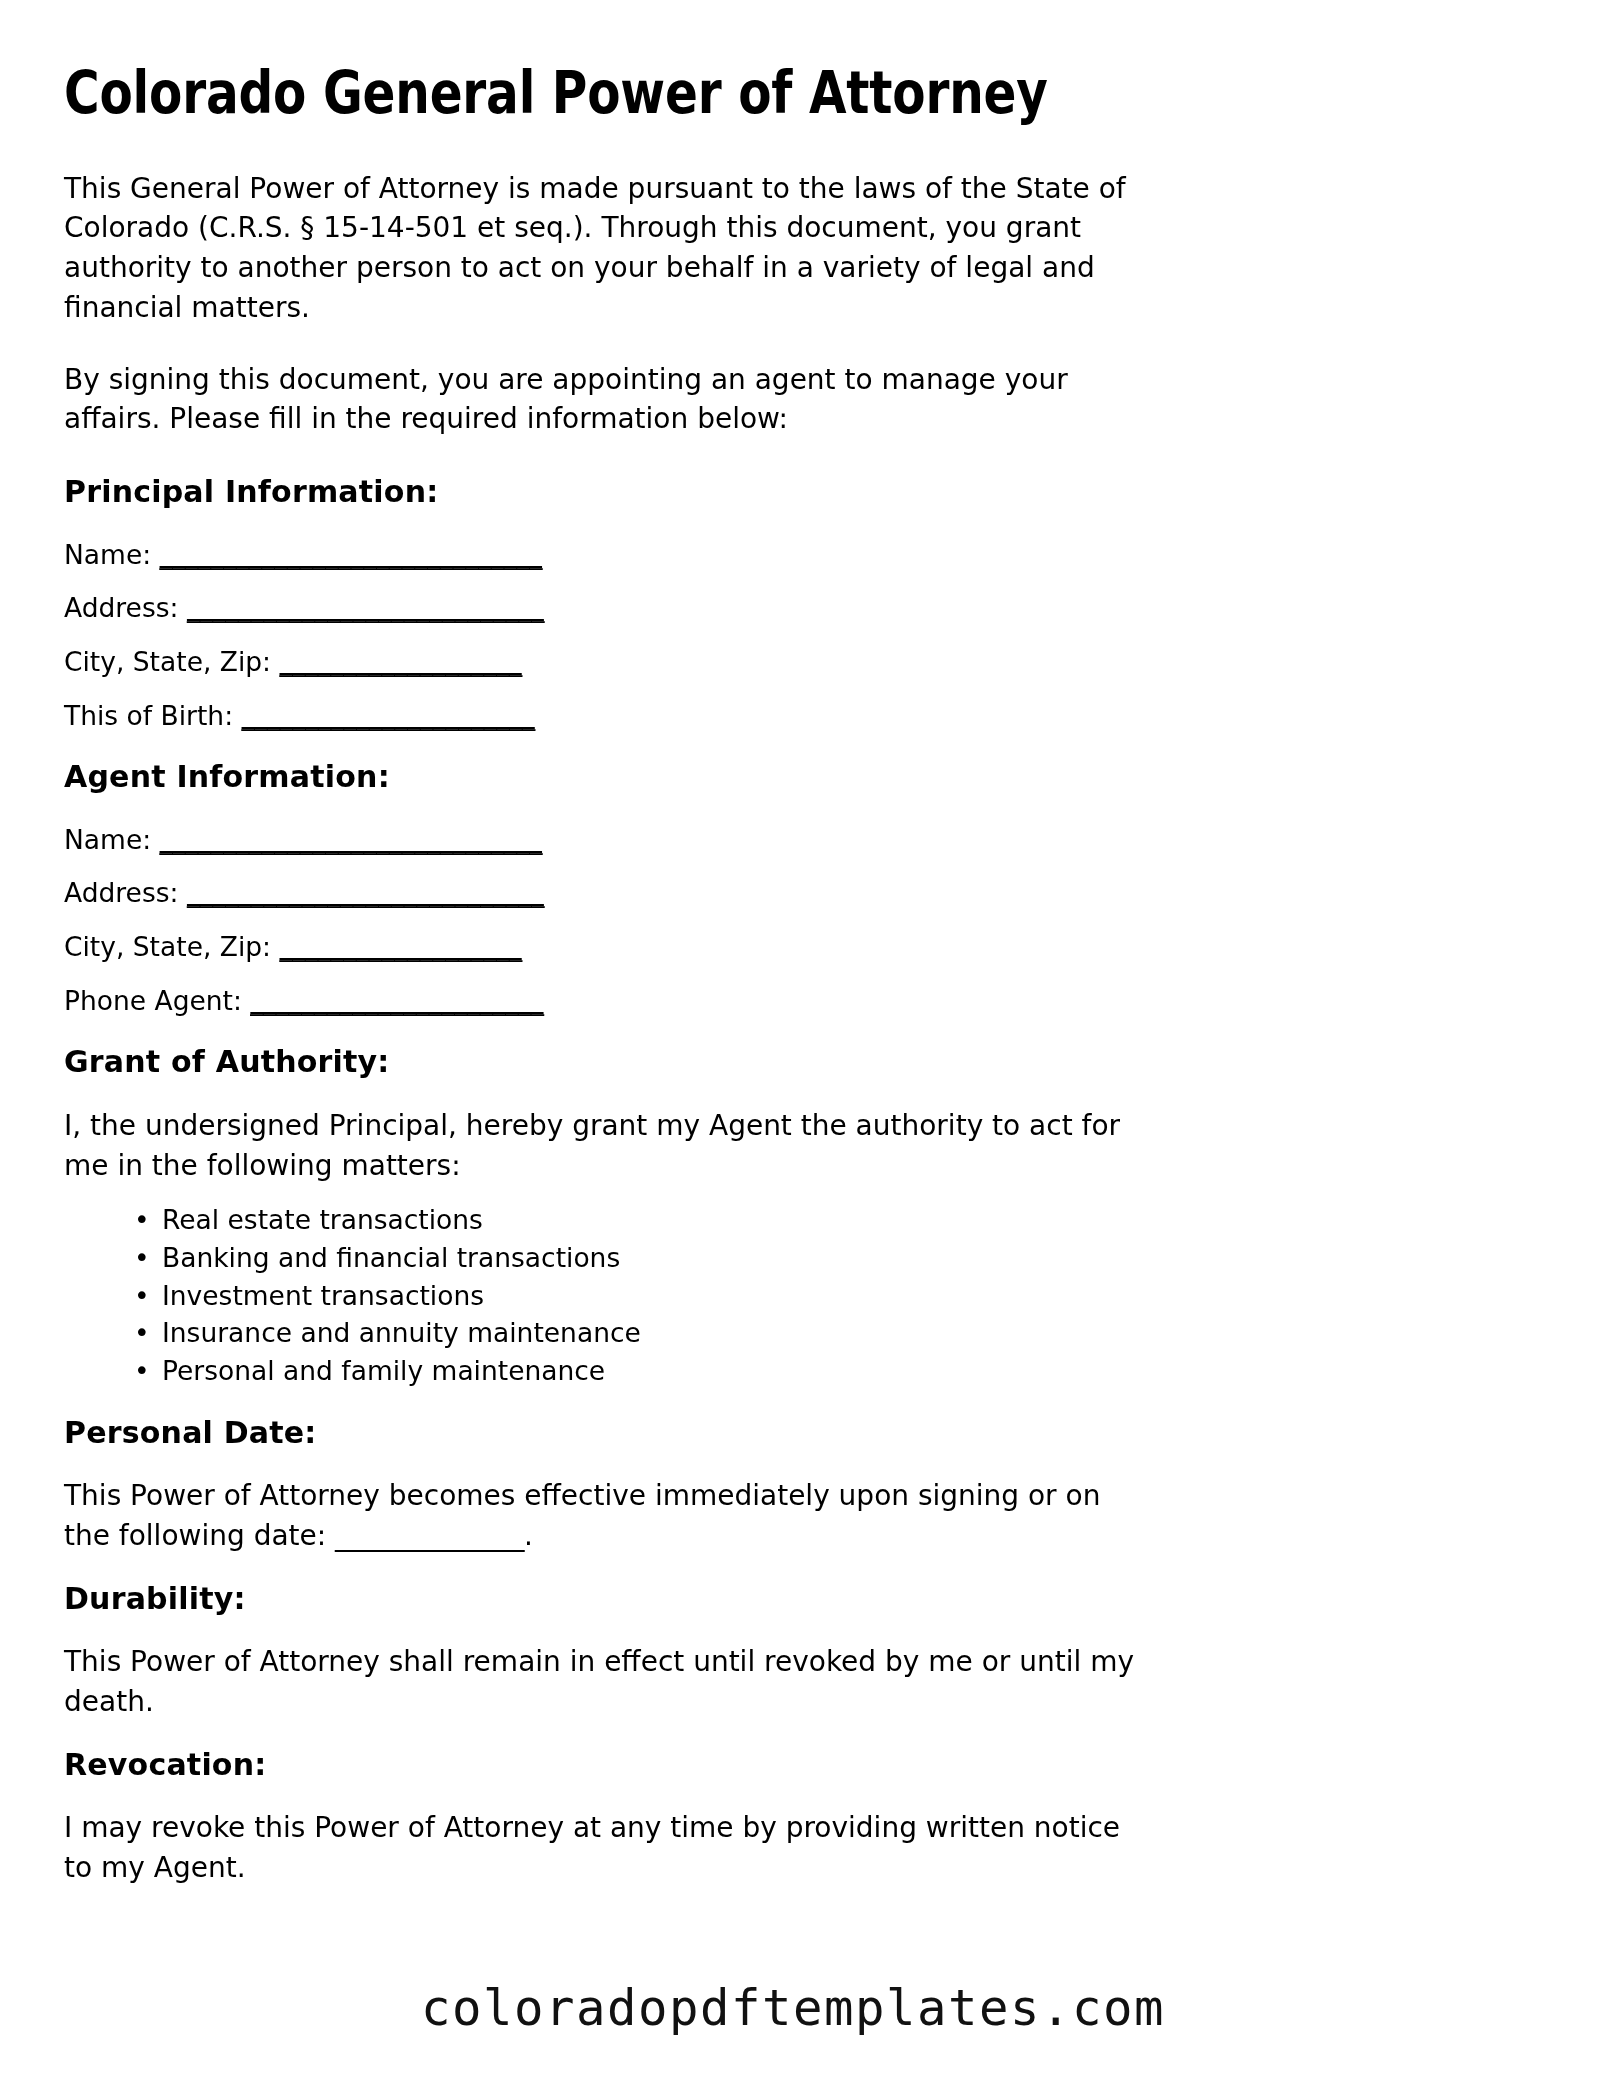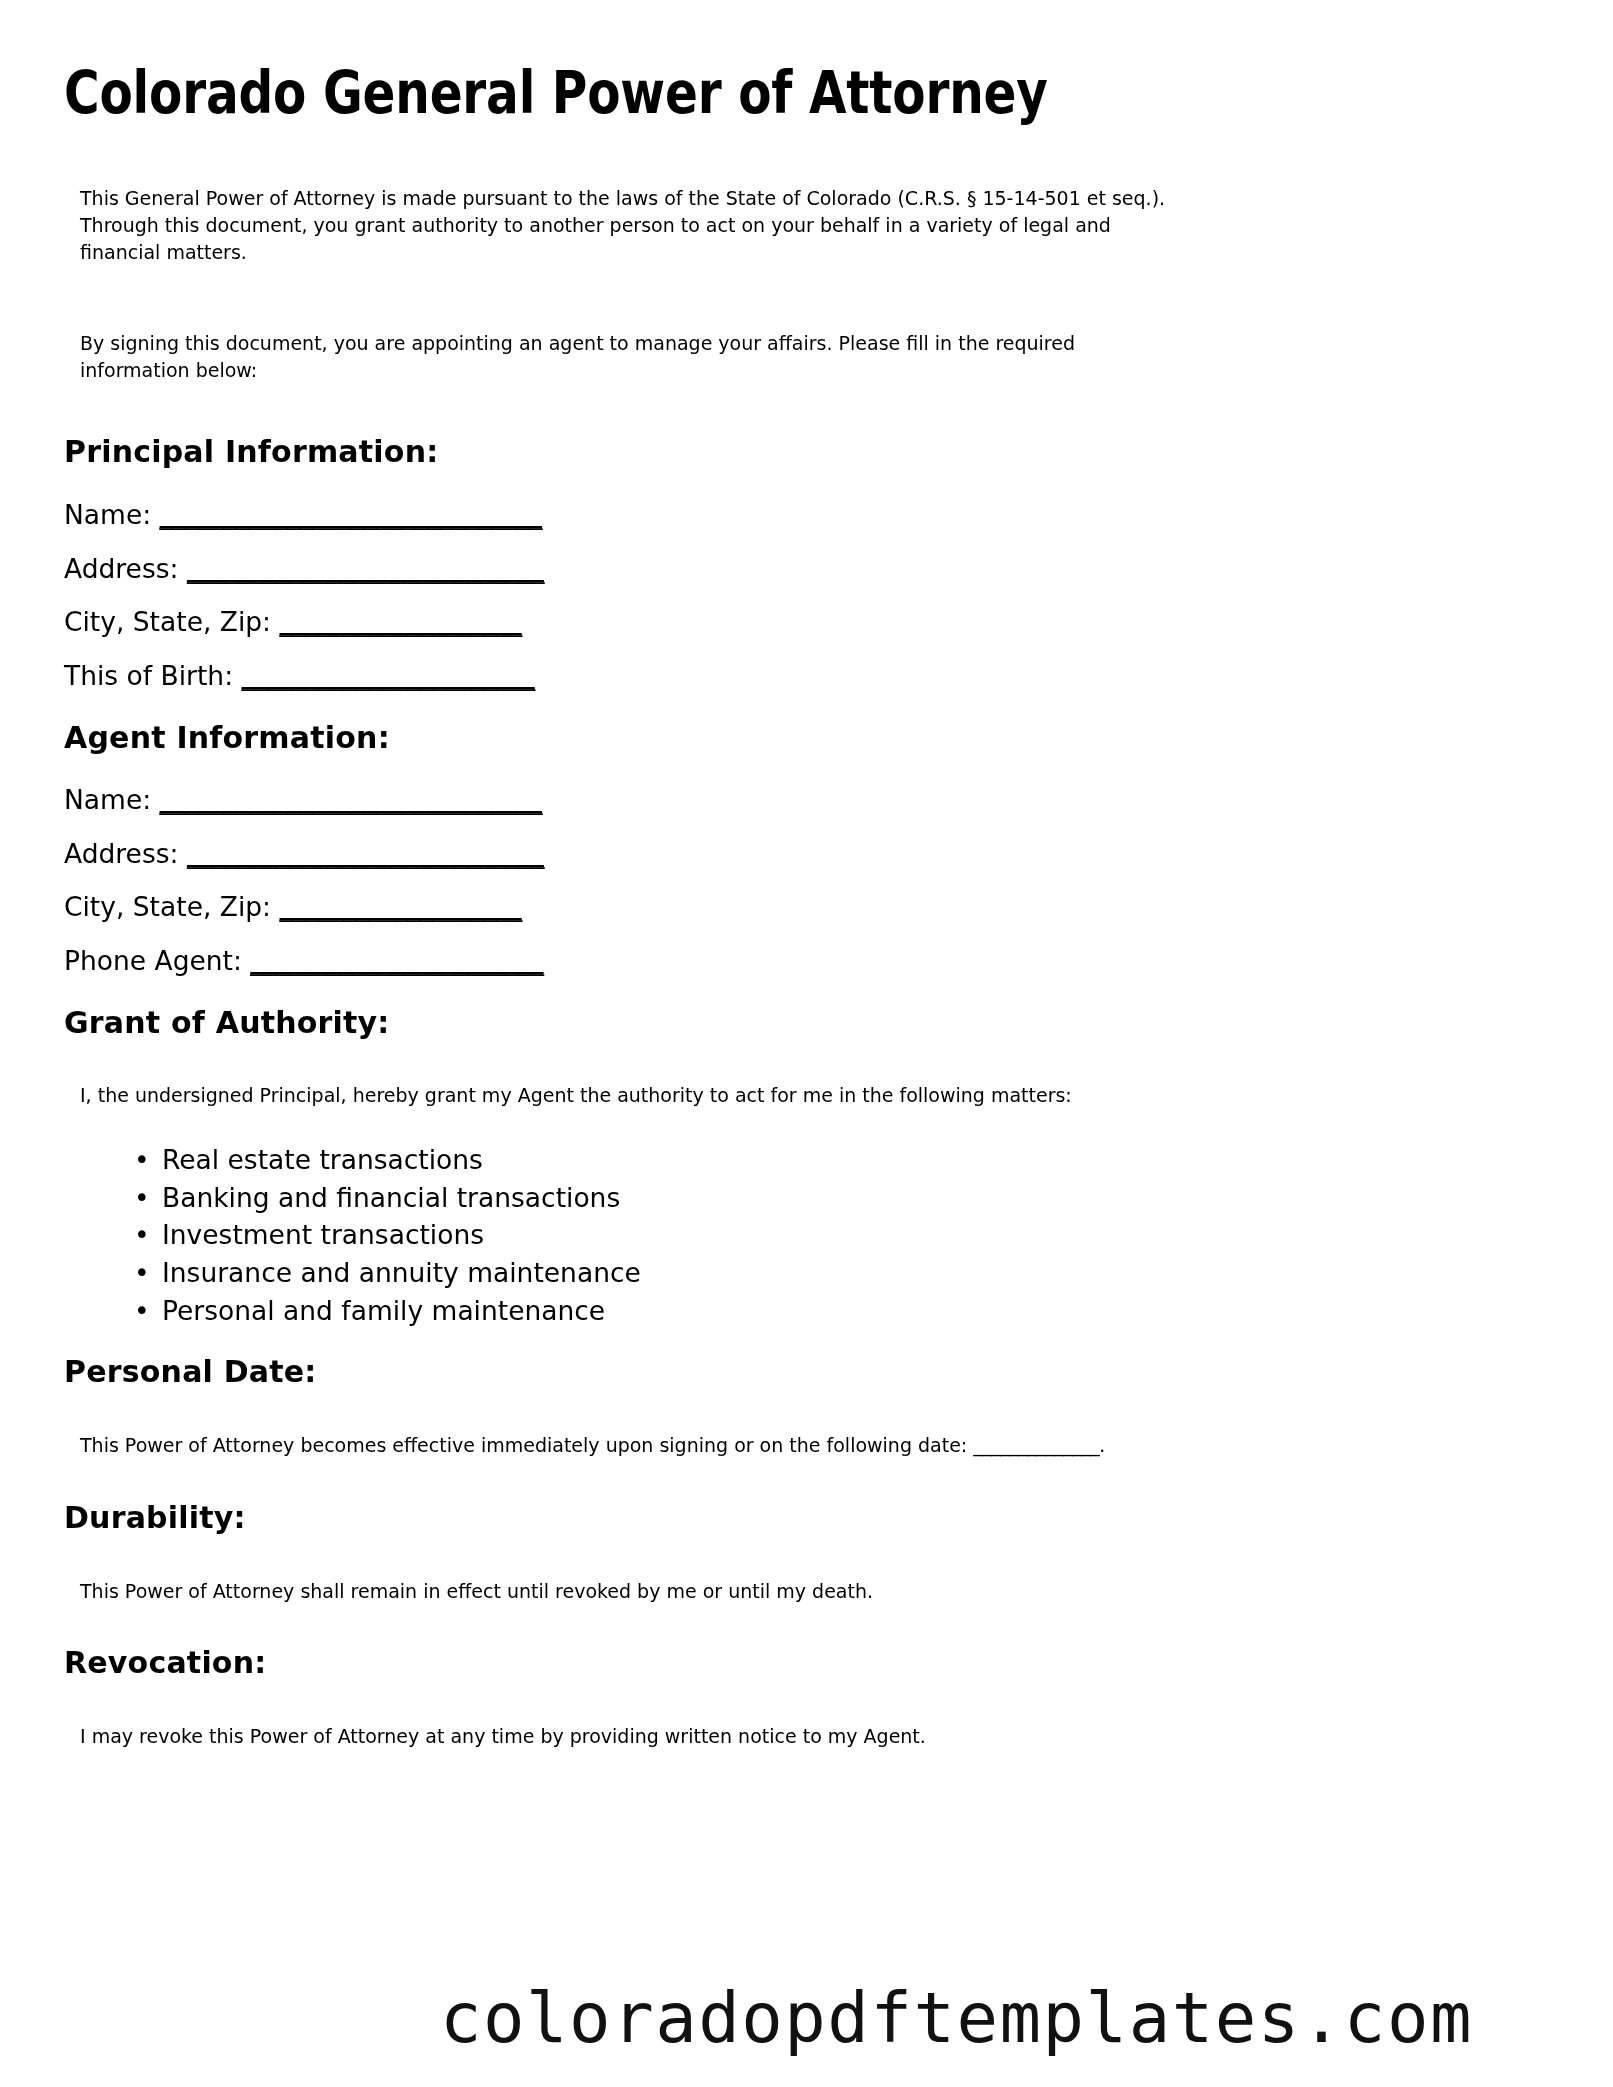"This General Power of Attorney" .para { font-size: 19px -> 28px; margin: 16px -> 0 }
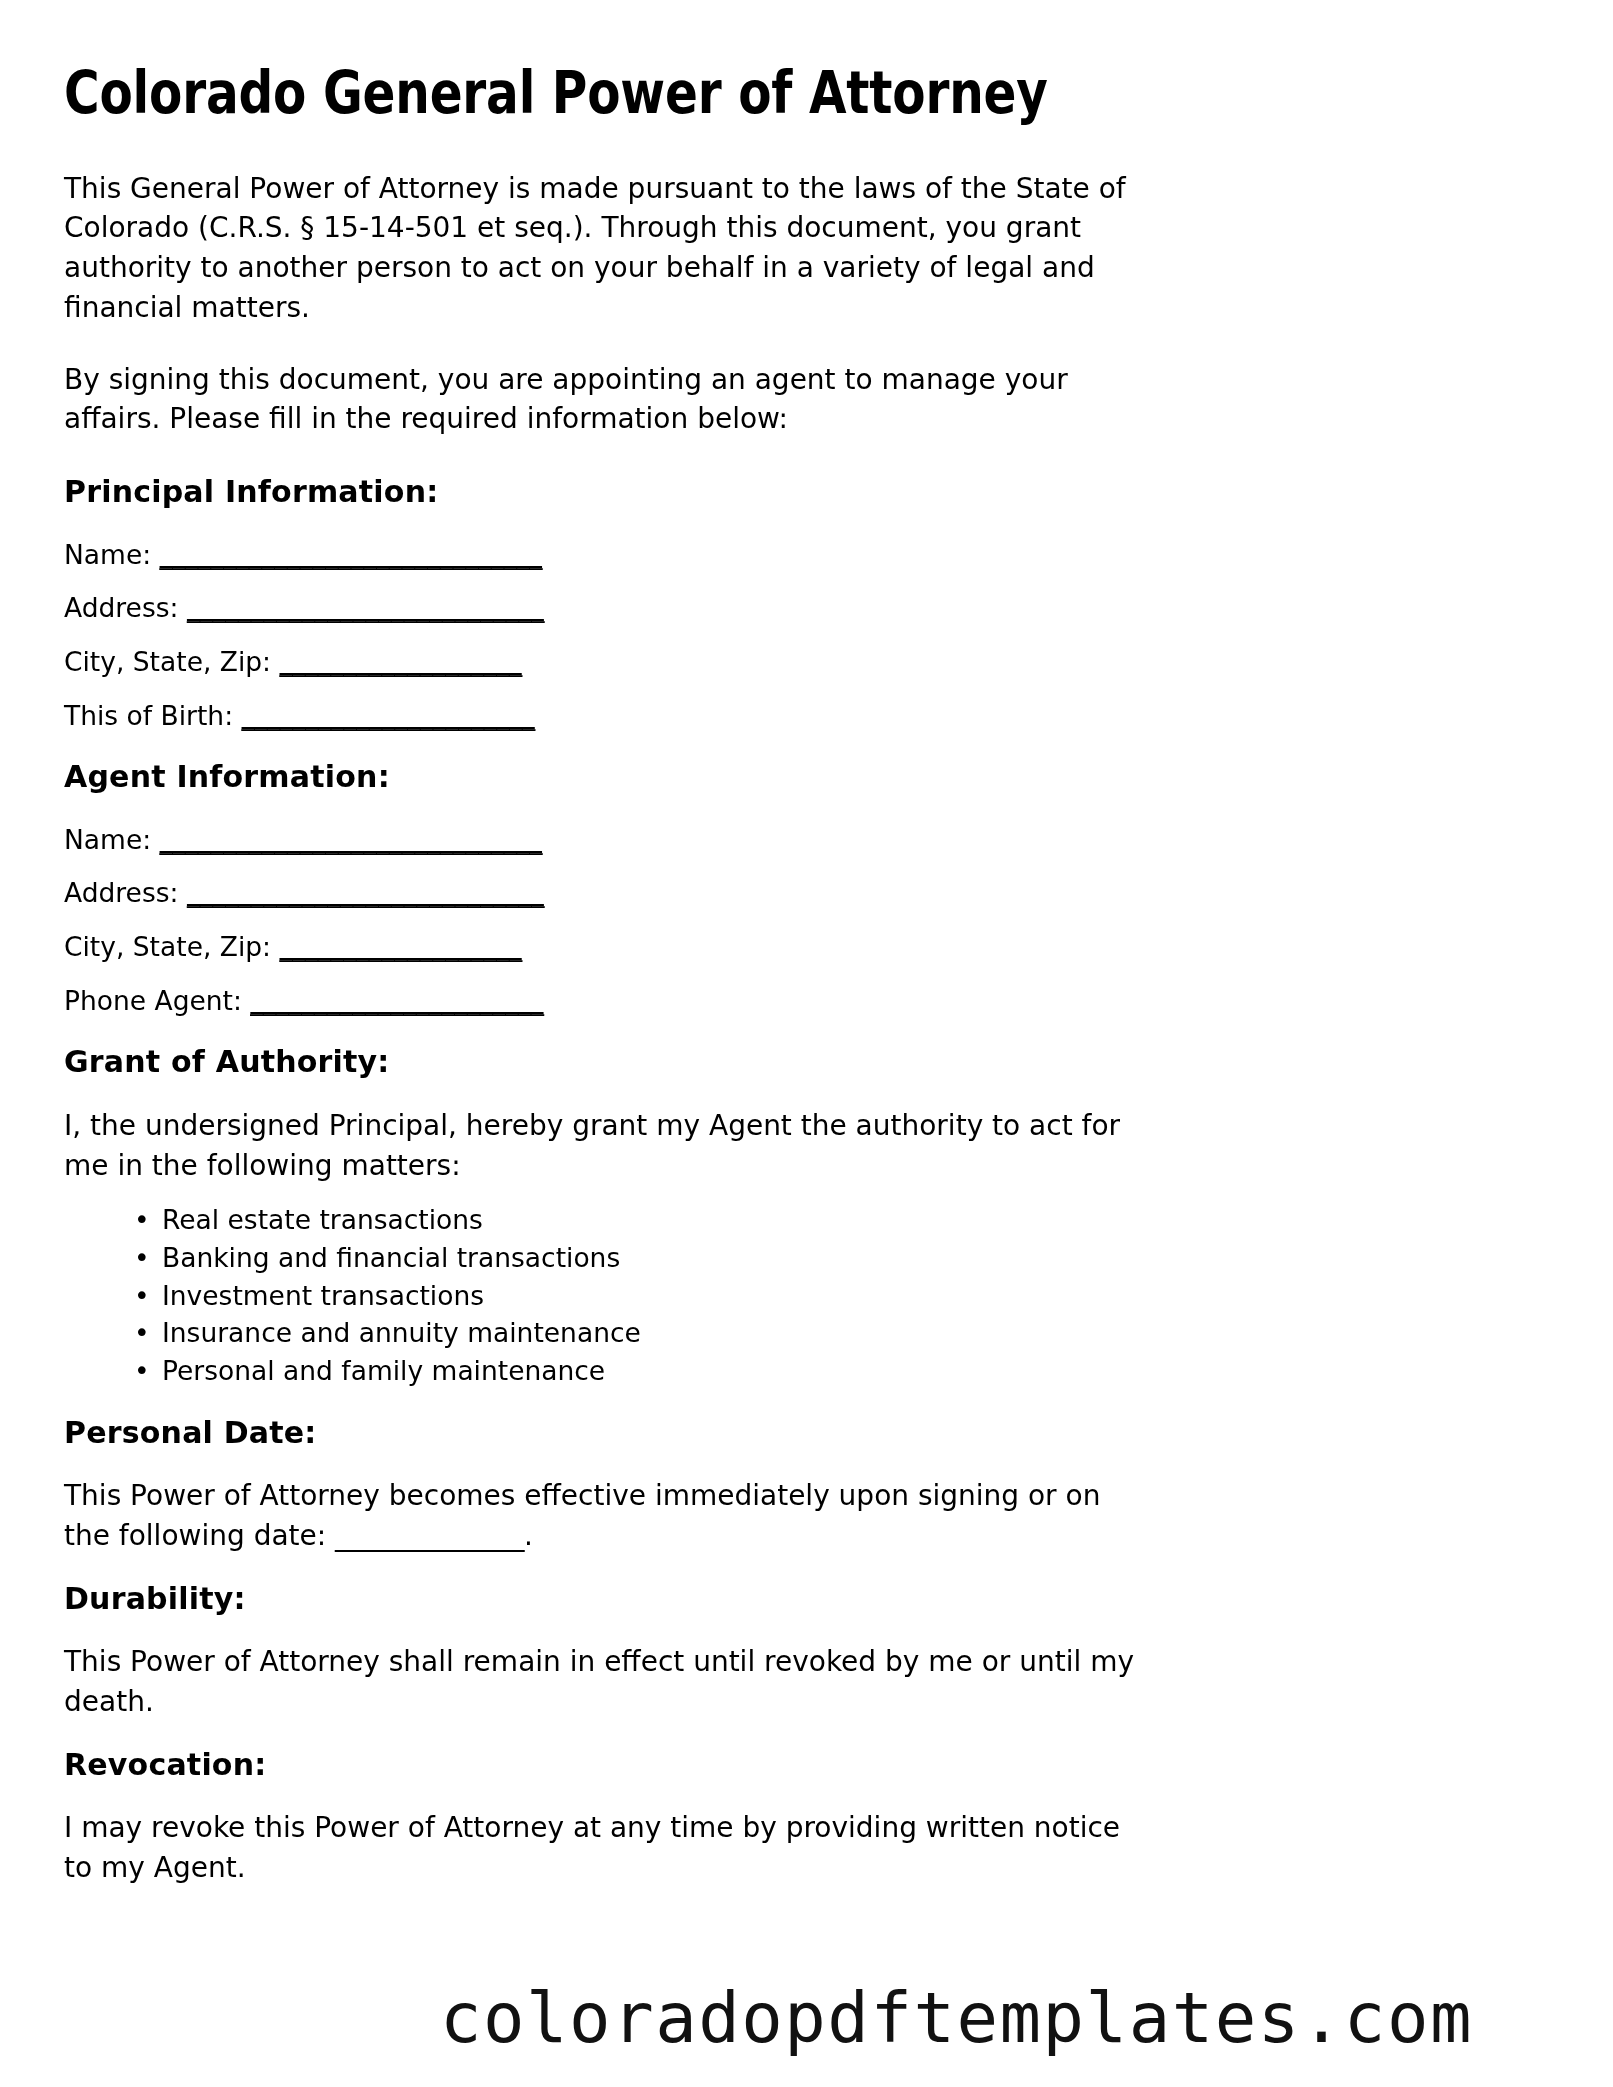"coloradopdftemplates.com" .watermark { font-size: 69px -> 49px; left: 440px -> 421px }
